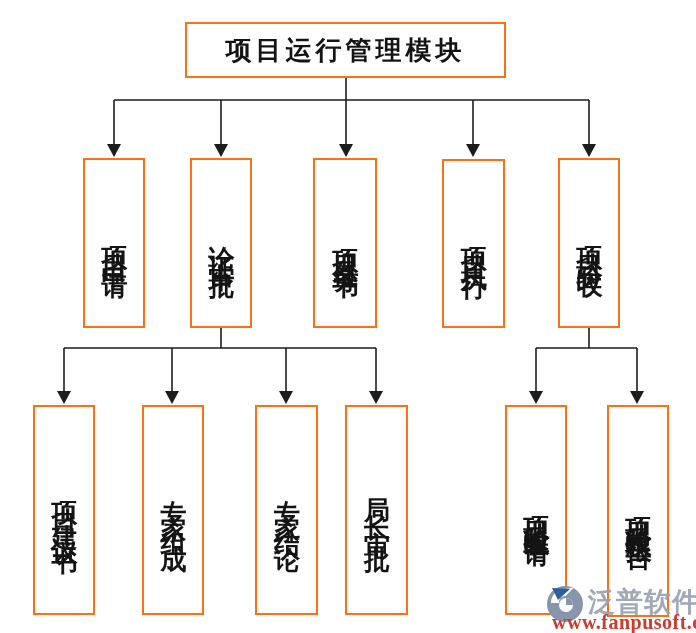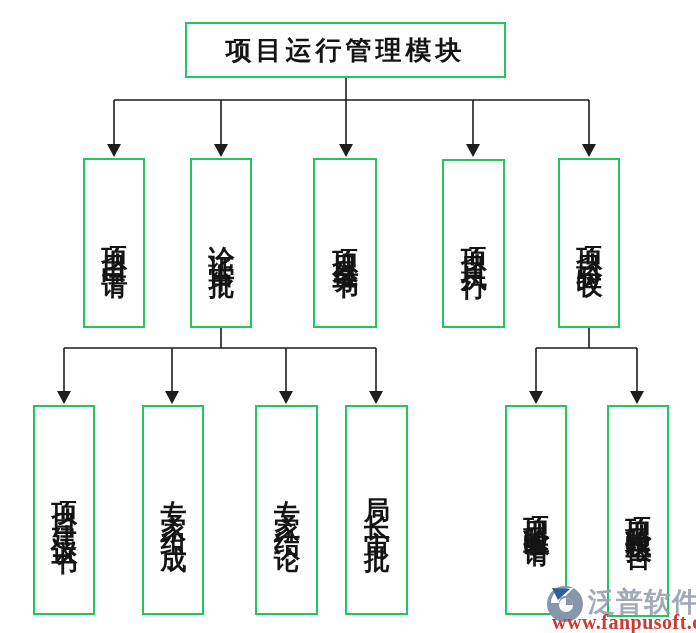"项目运行管理模块" .node { border: 2px solid #22c55e -> 2px solid #f97316 }
